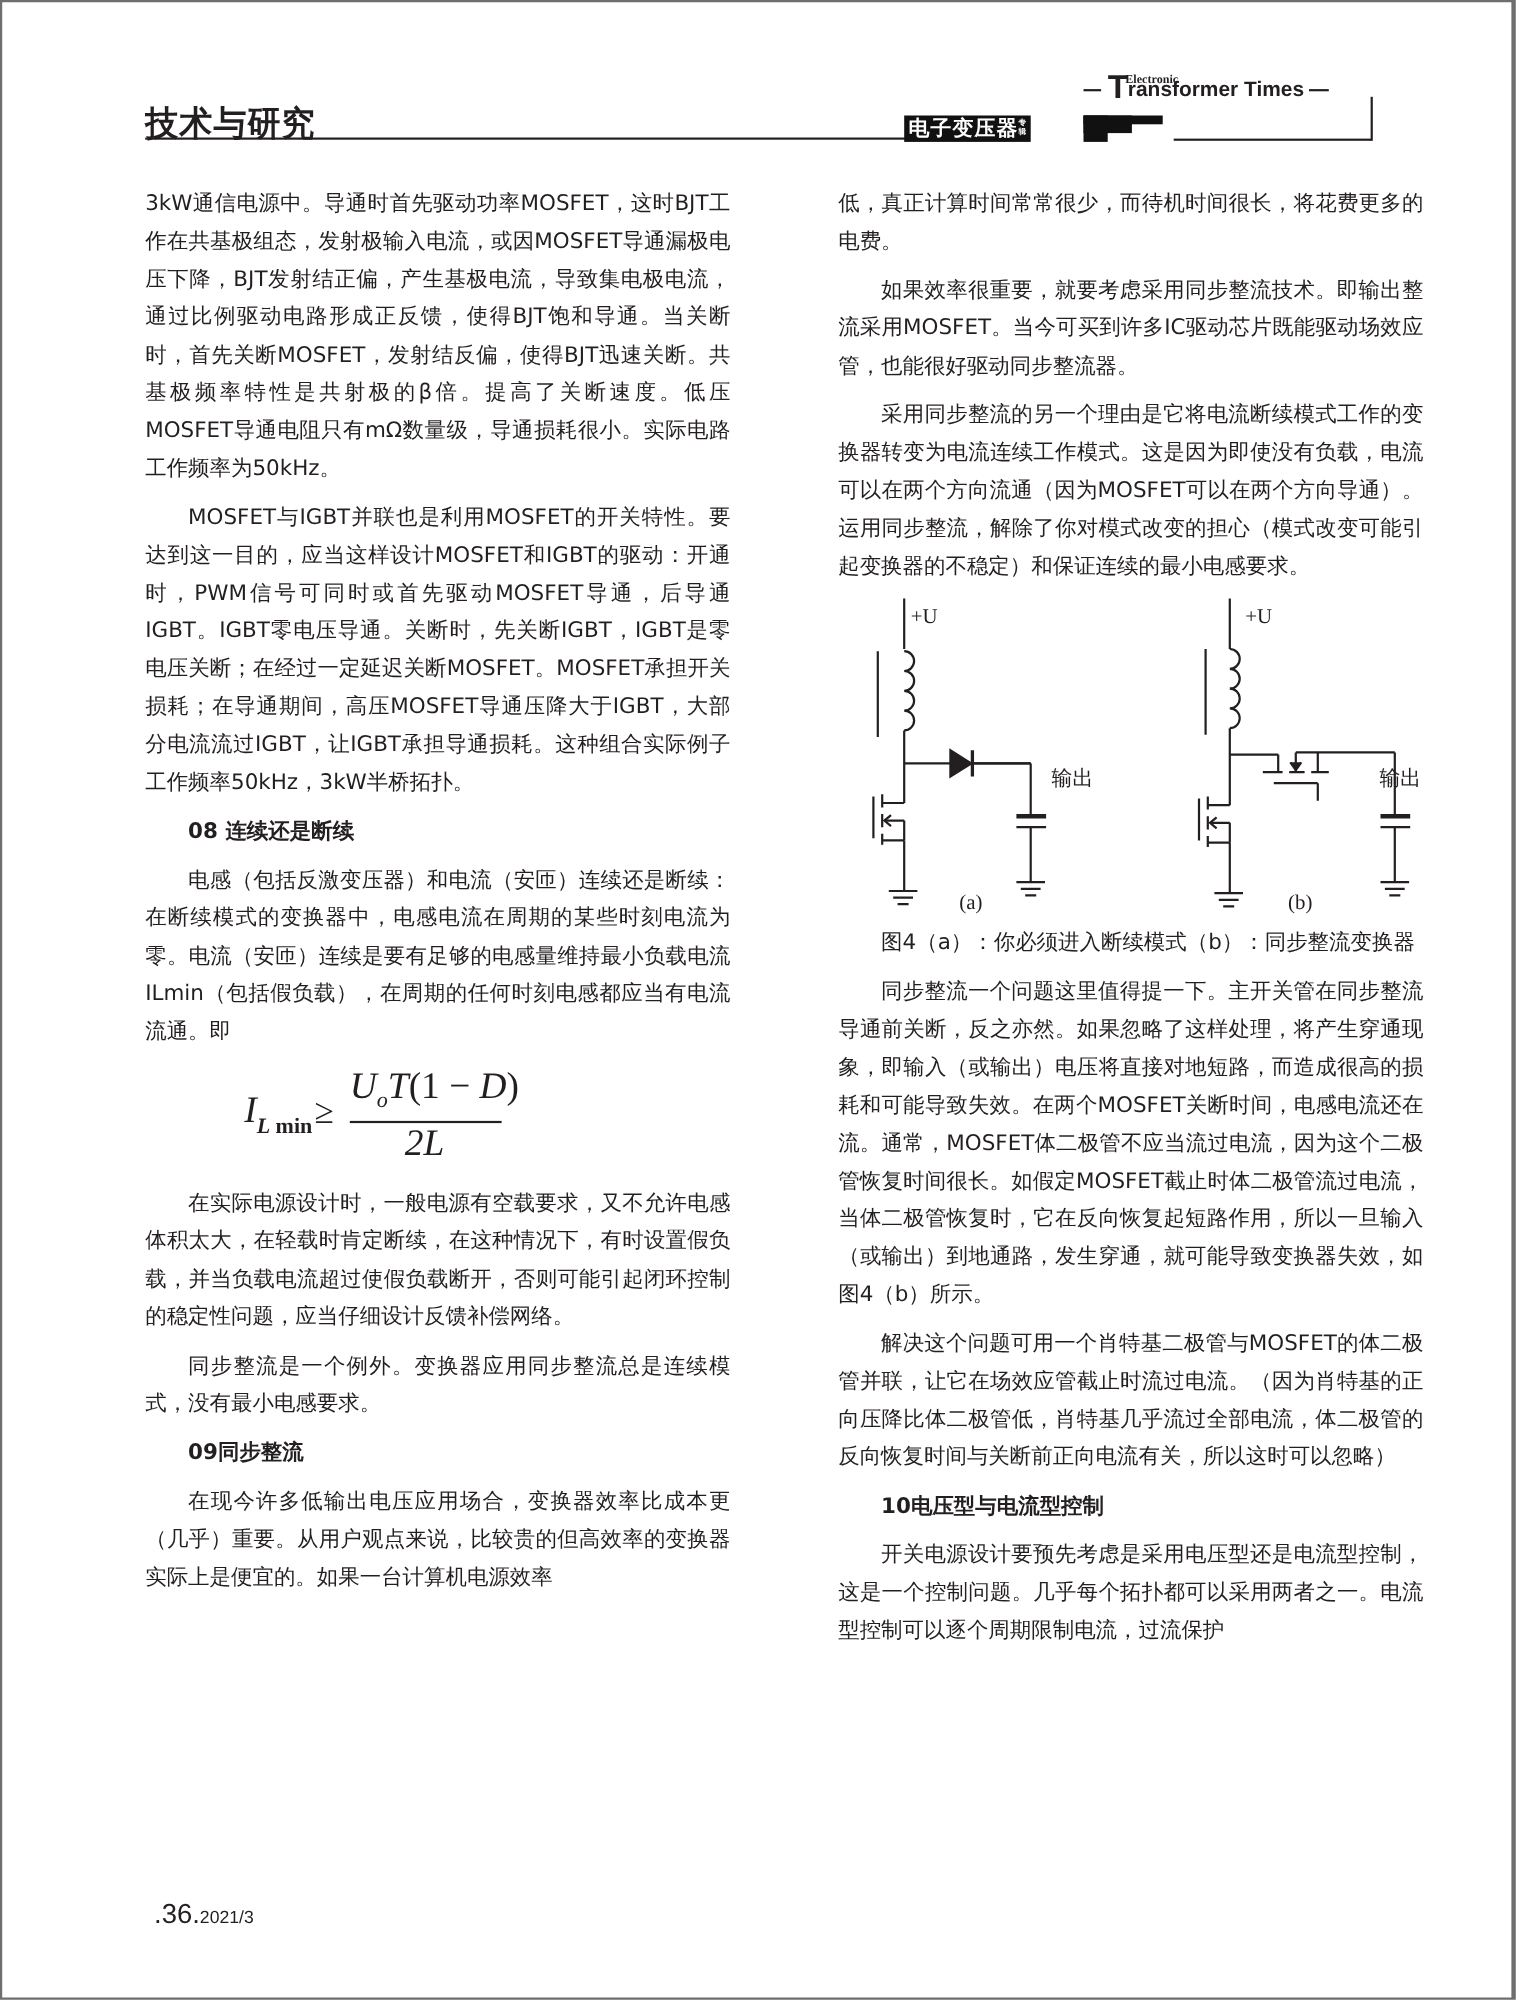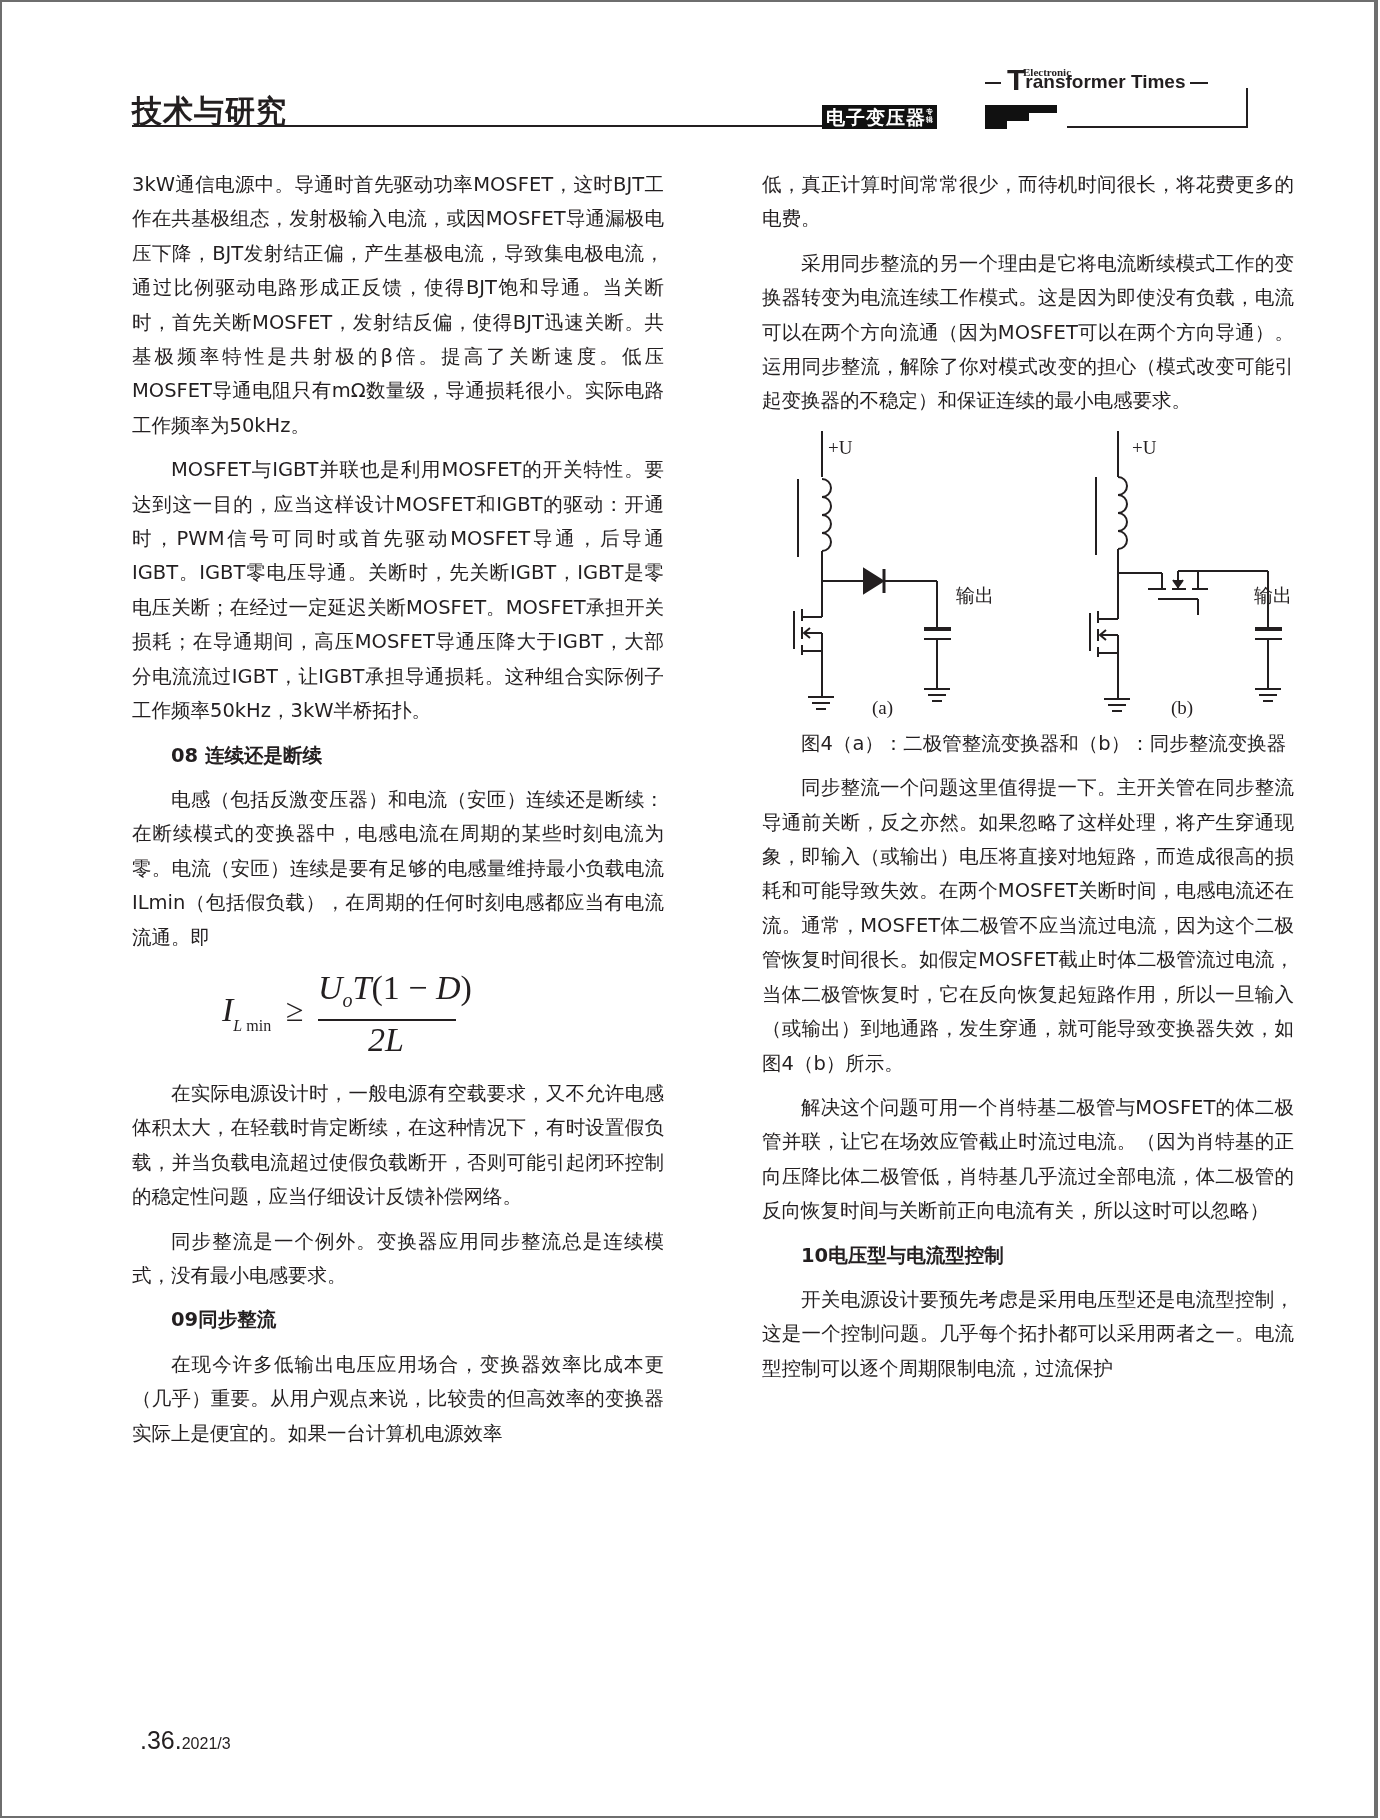"如果效率很重要，就要考虑采用同步整流技术。即输出整流采用MOSFET。当今可买到" p { html: none -> <p>如果效率很重要，就要考虑采用同步整流技术。即输出整流采用MOSFET。当今可买到许多IC驱动芯片既能驱动场效应管，也能很好驱动同步整流器。</p> }
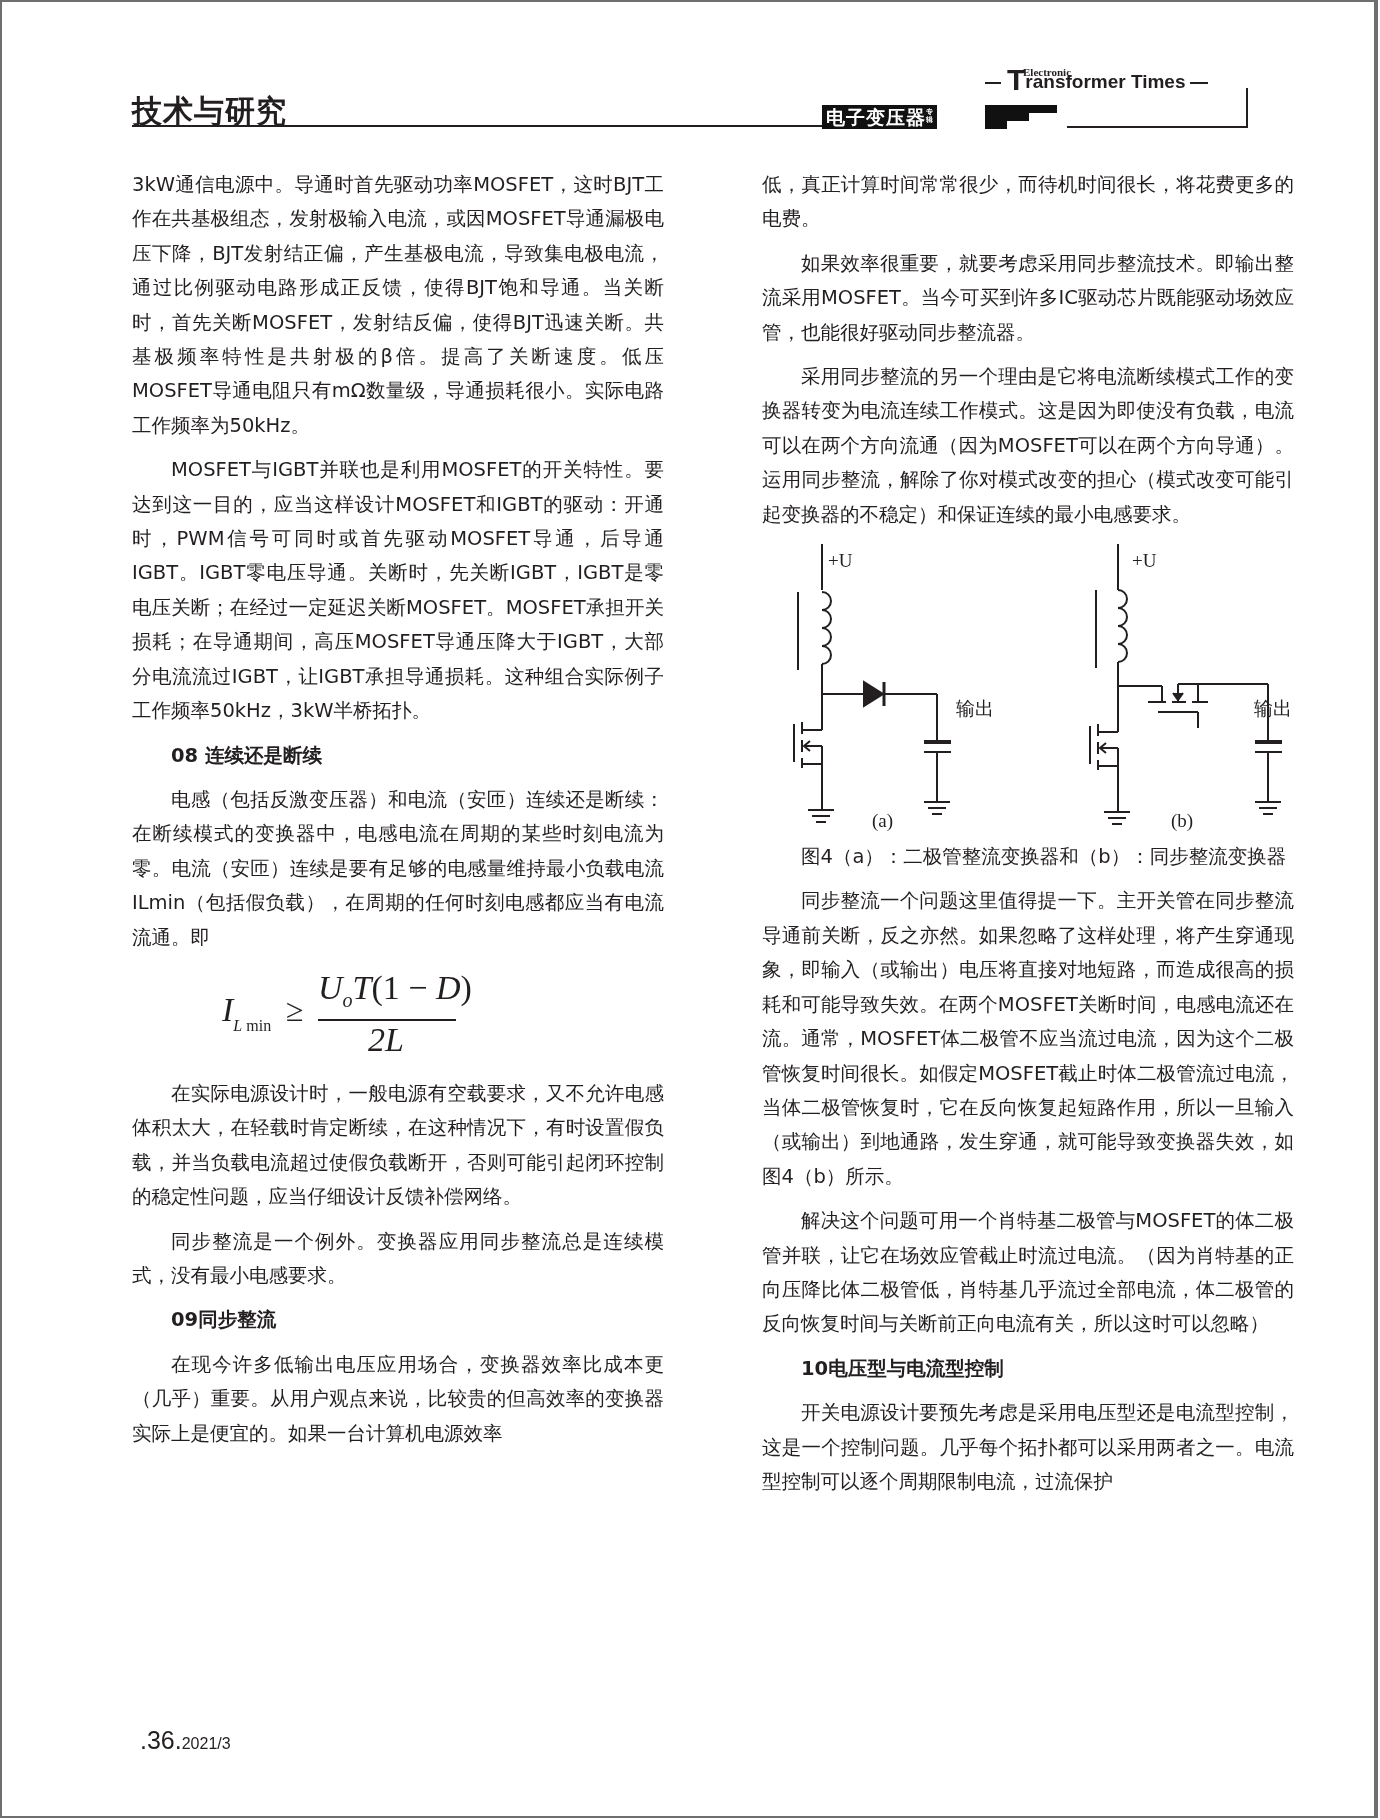"图4（a）：二极管整流变换器和（b）：同步整流变换器" p { text: 二极管整流变换器和 -> 你必须进入断续模式 }
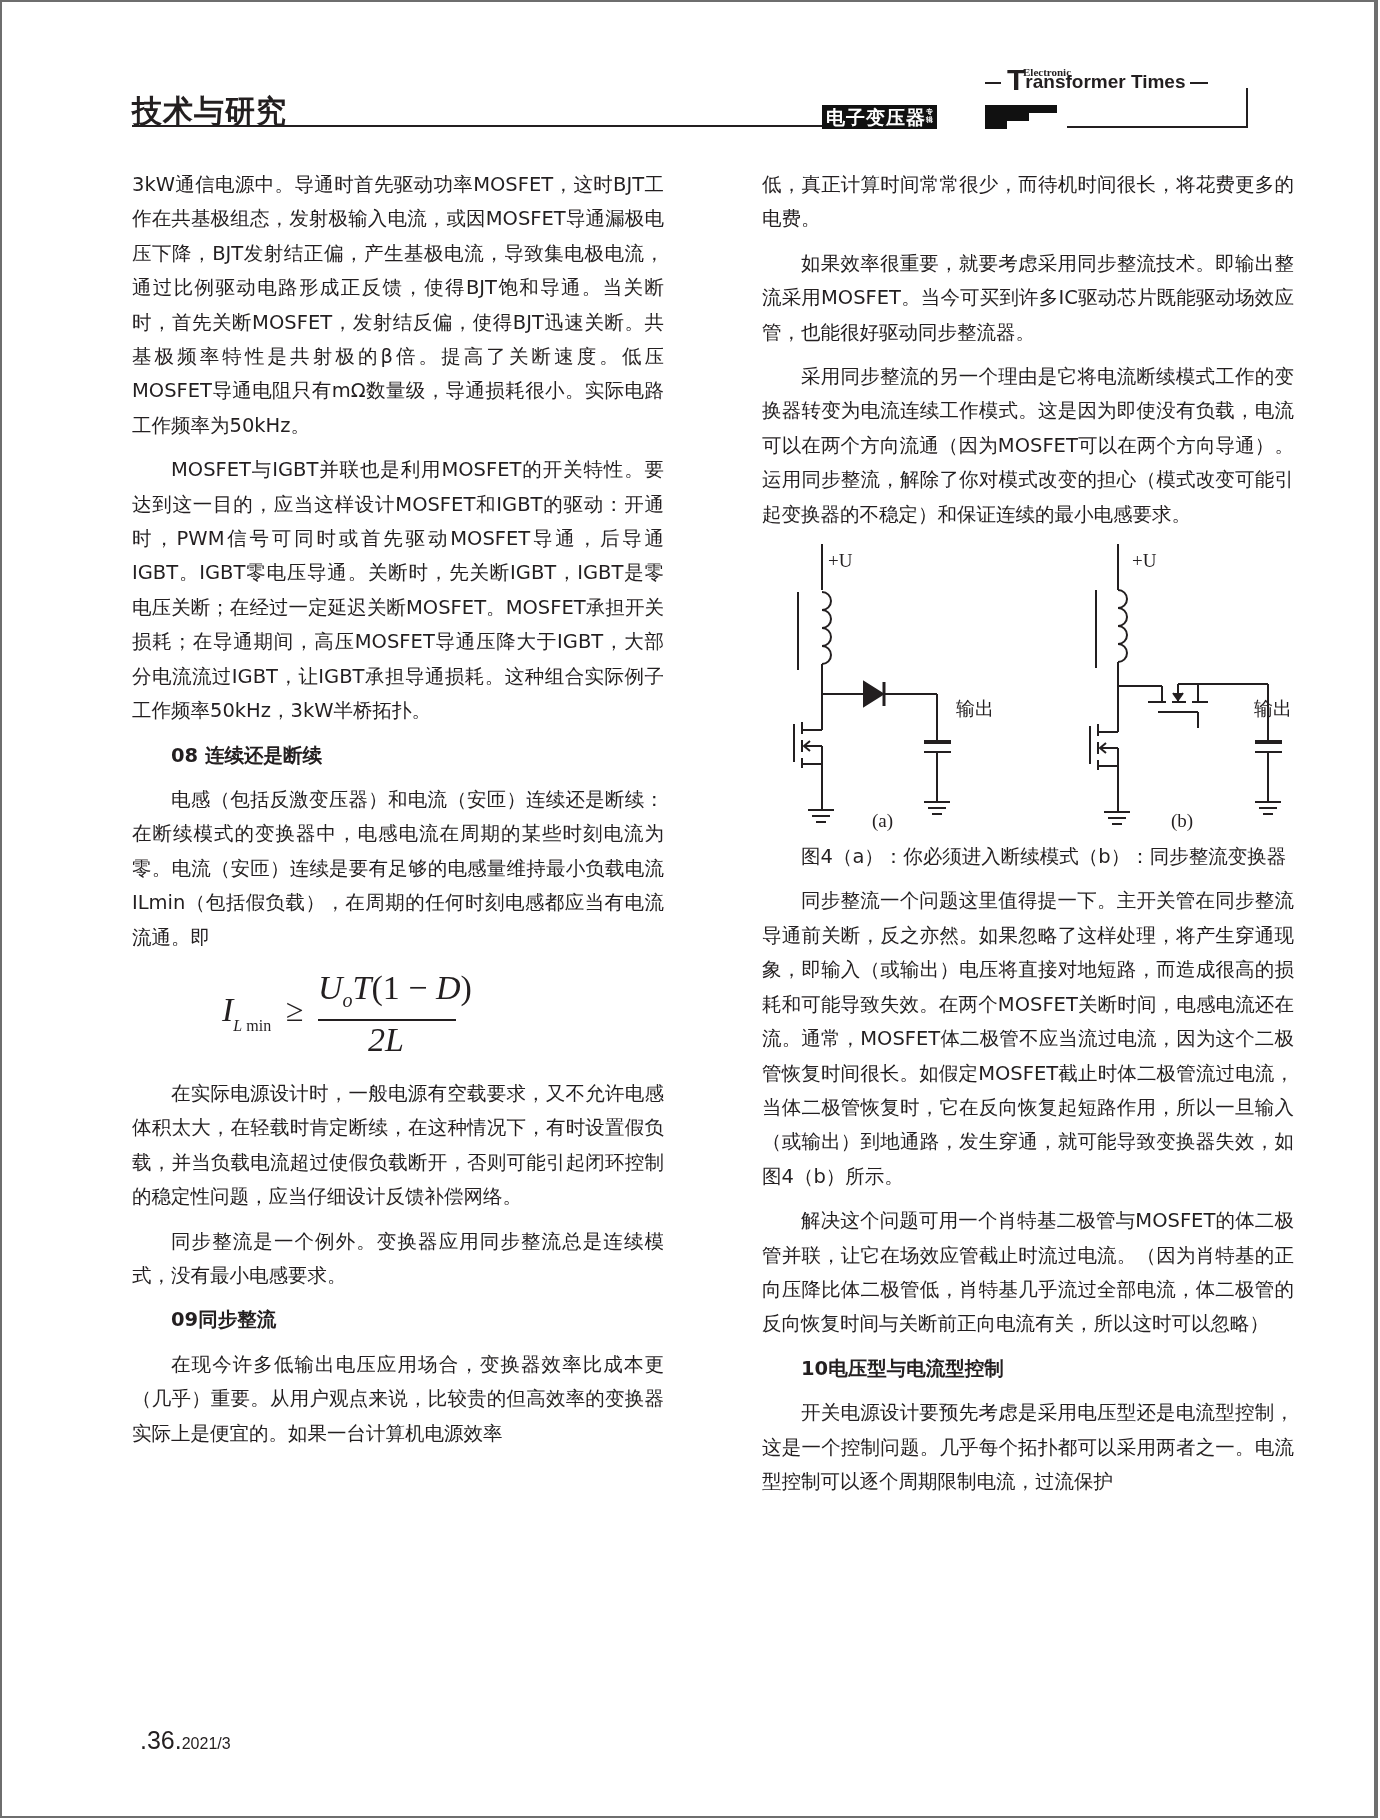"L min" .formula .lhs sub { font-size: 16px -> 20px; font-weight: none -> bold }
